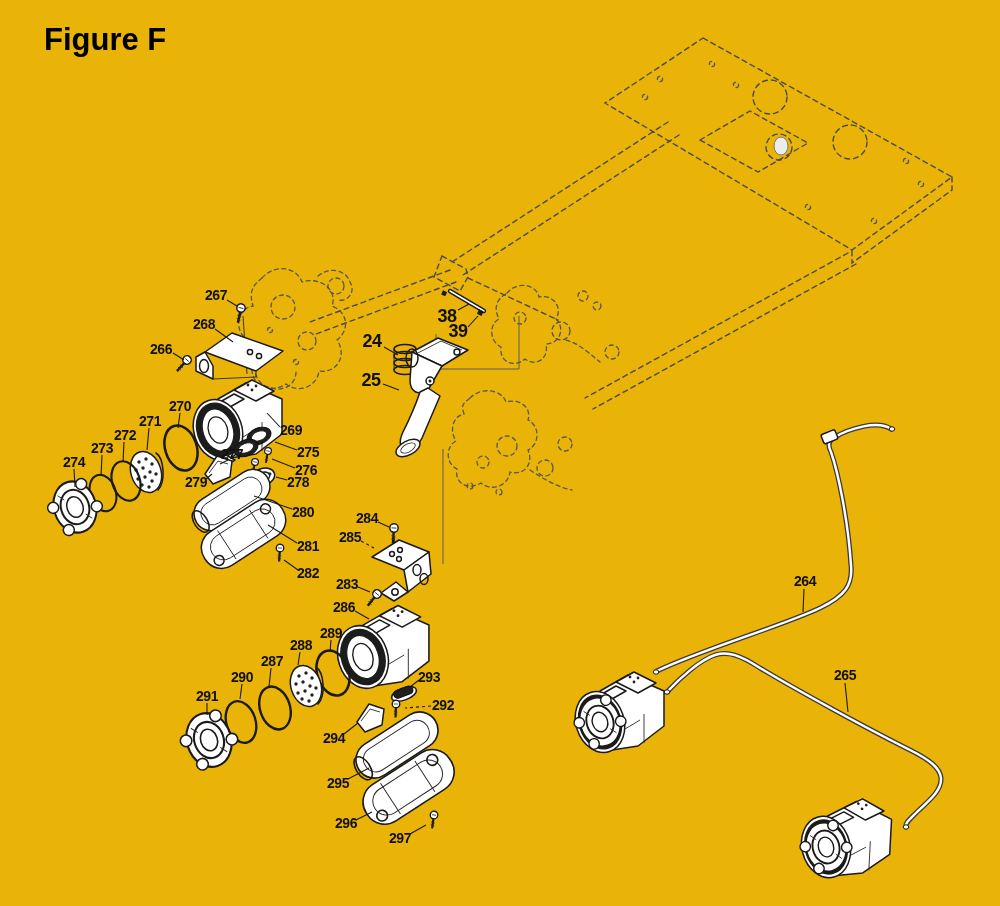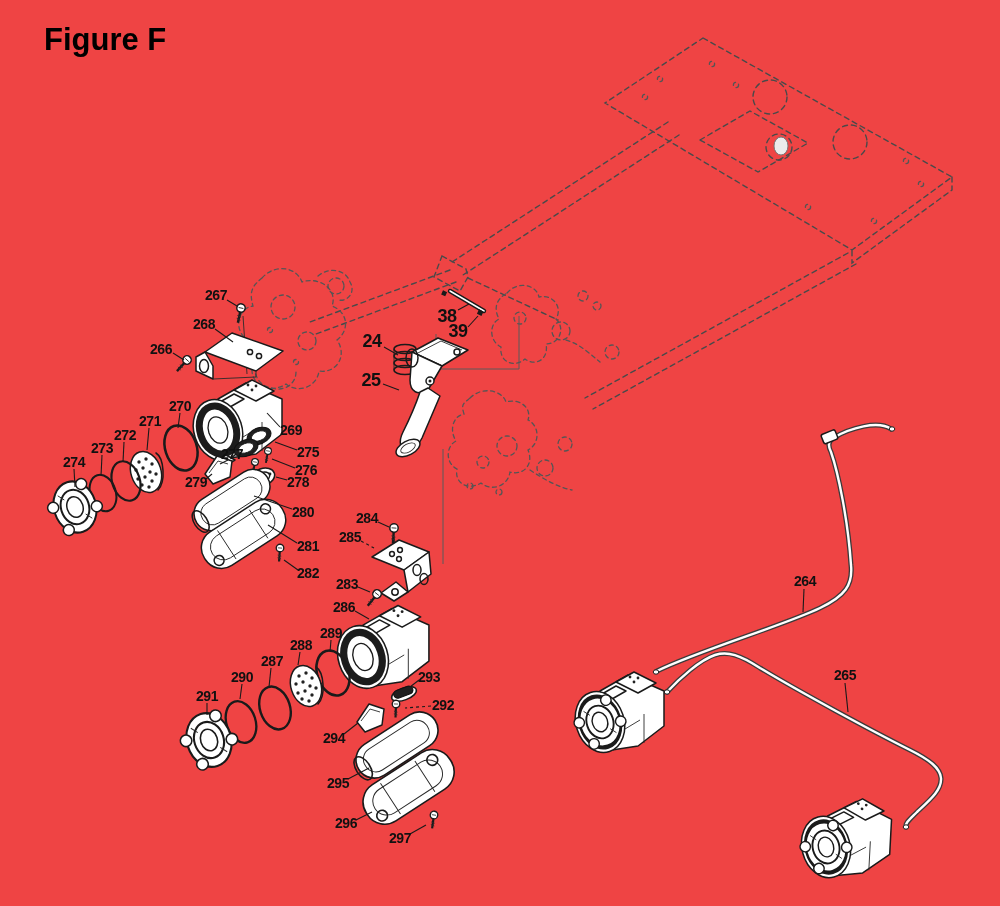"Figure F" #stage { background: #ef4444 -> #eab308 }
